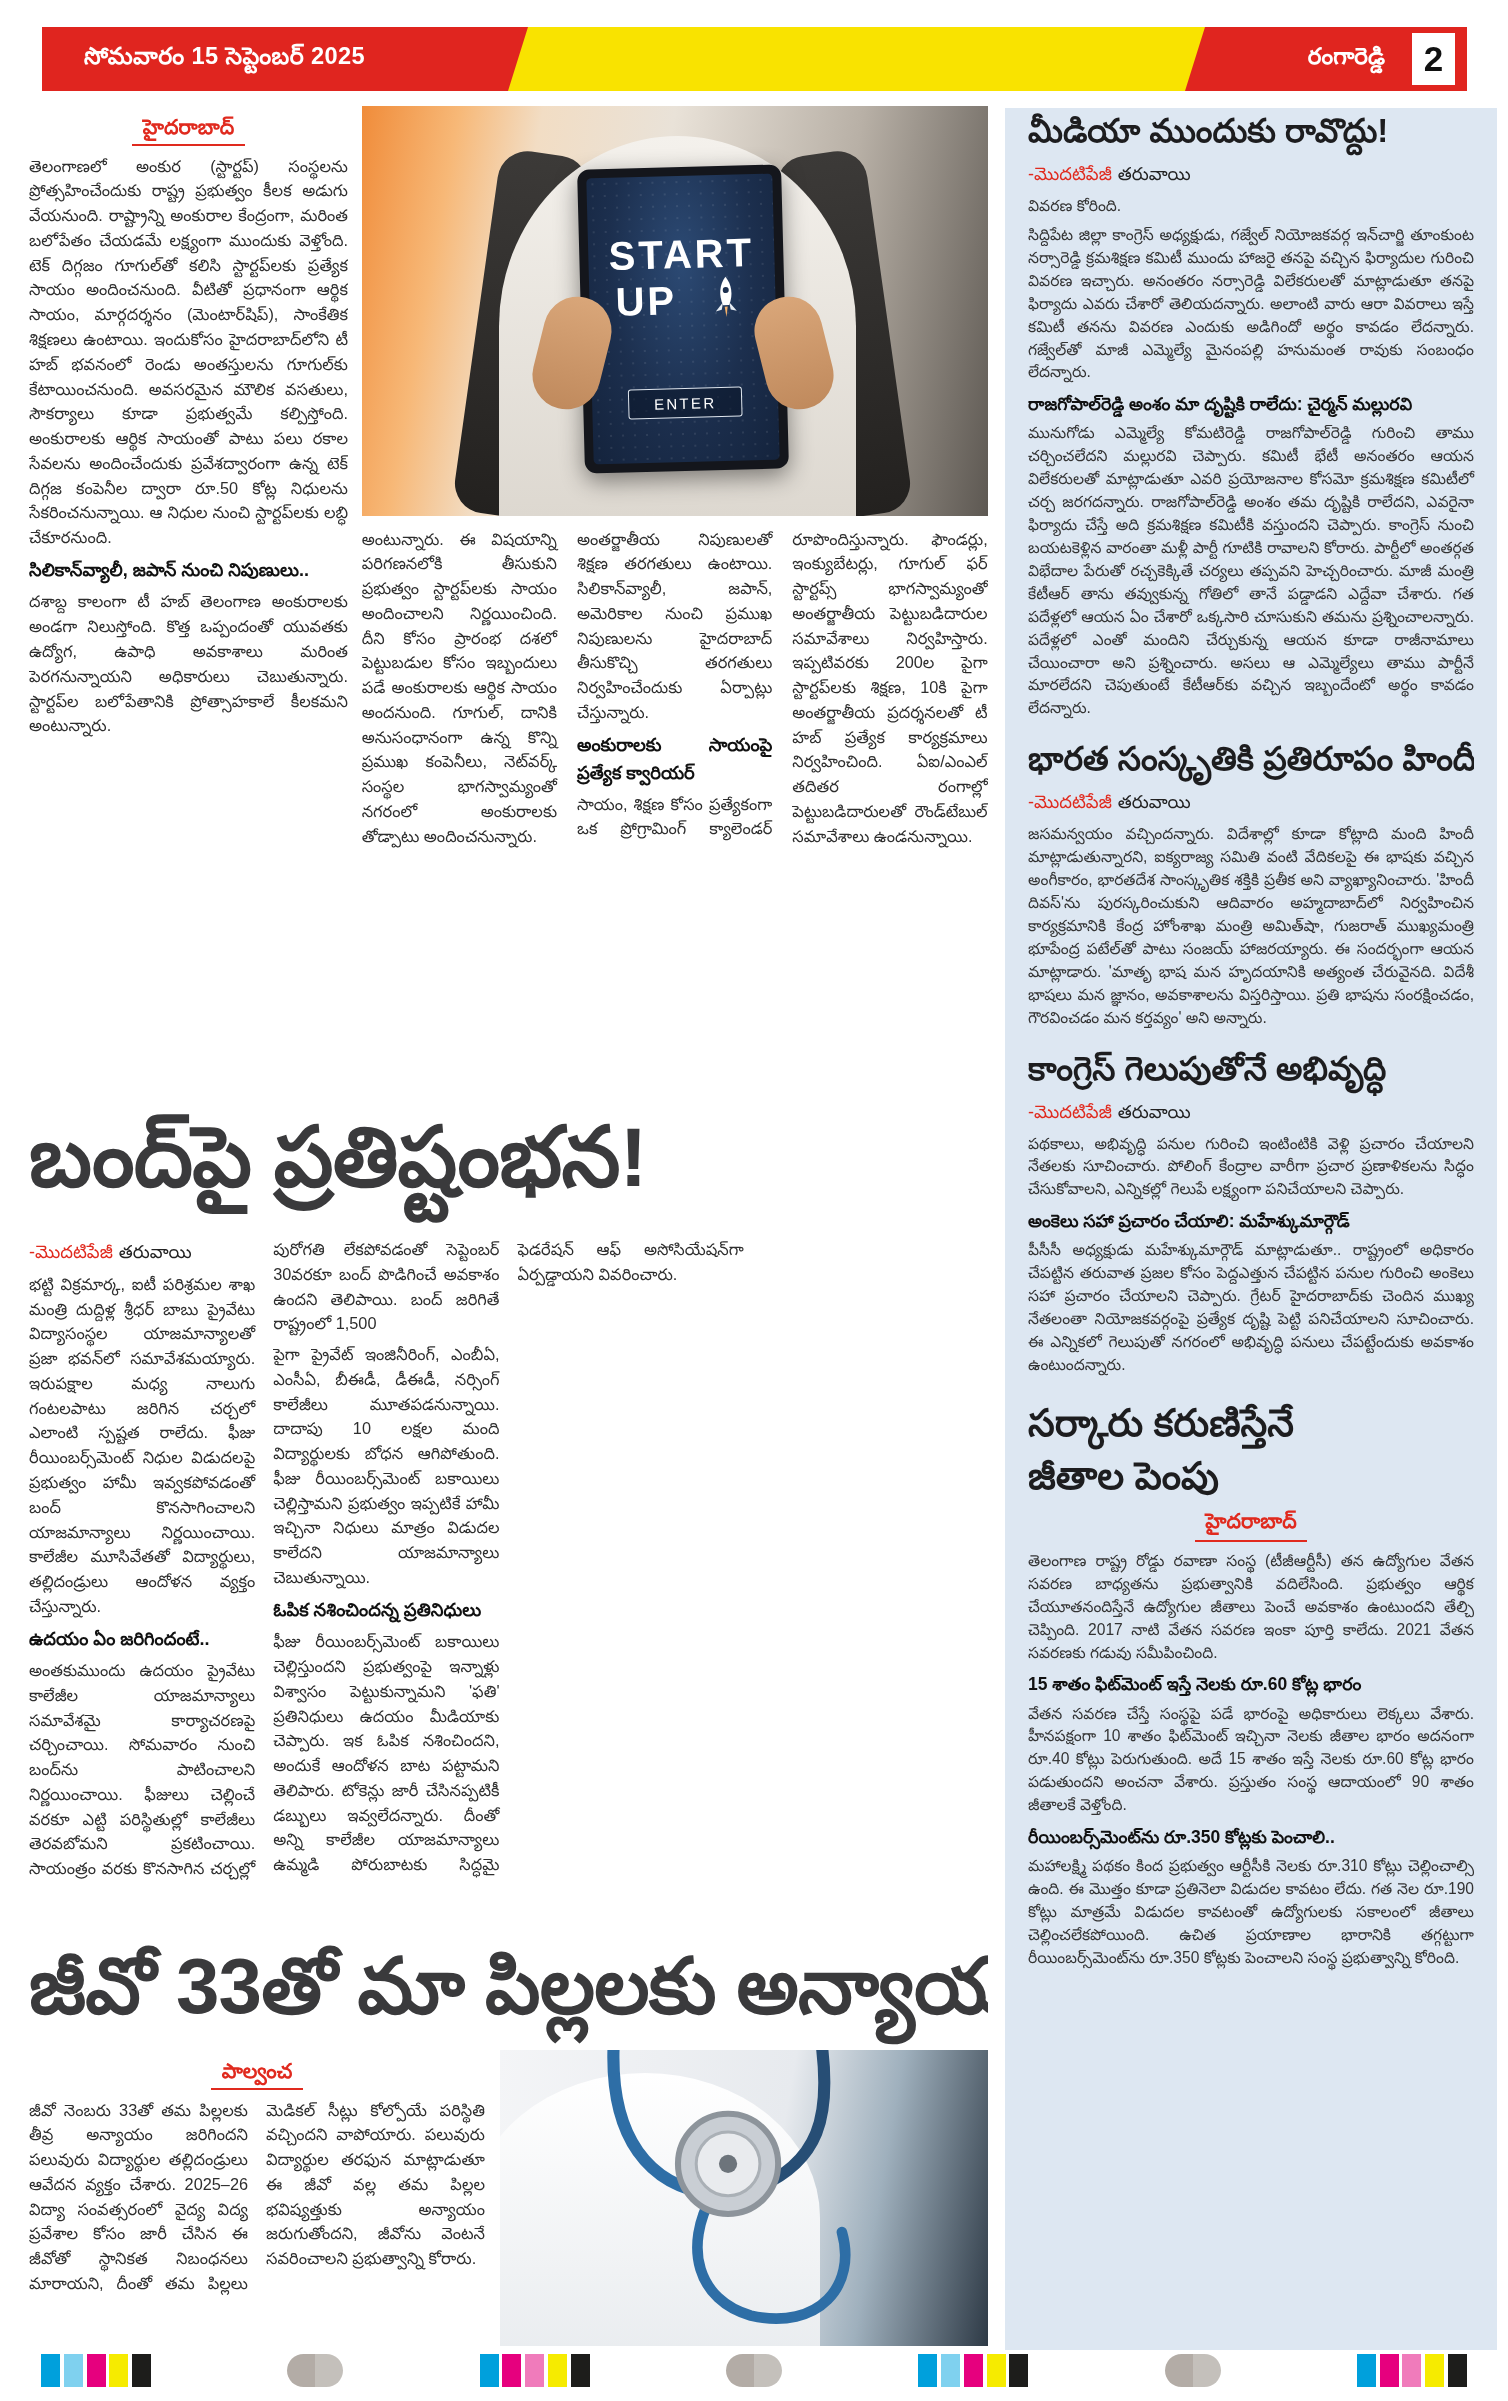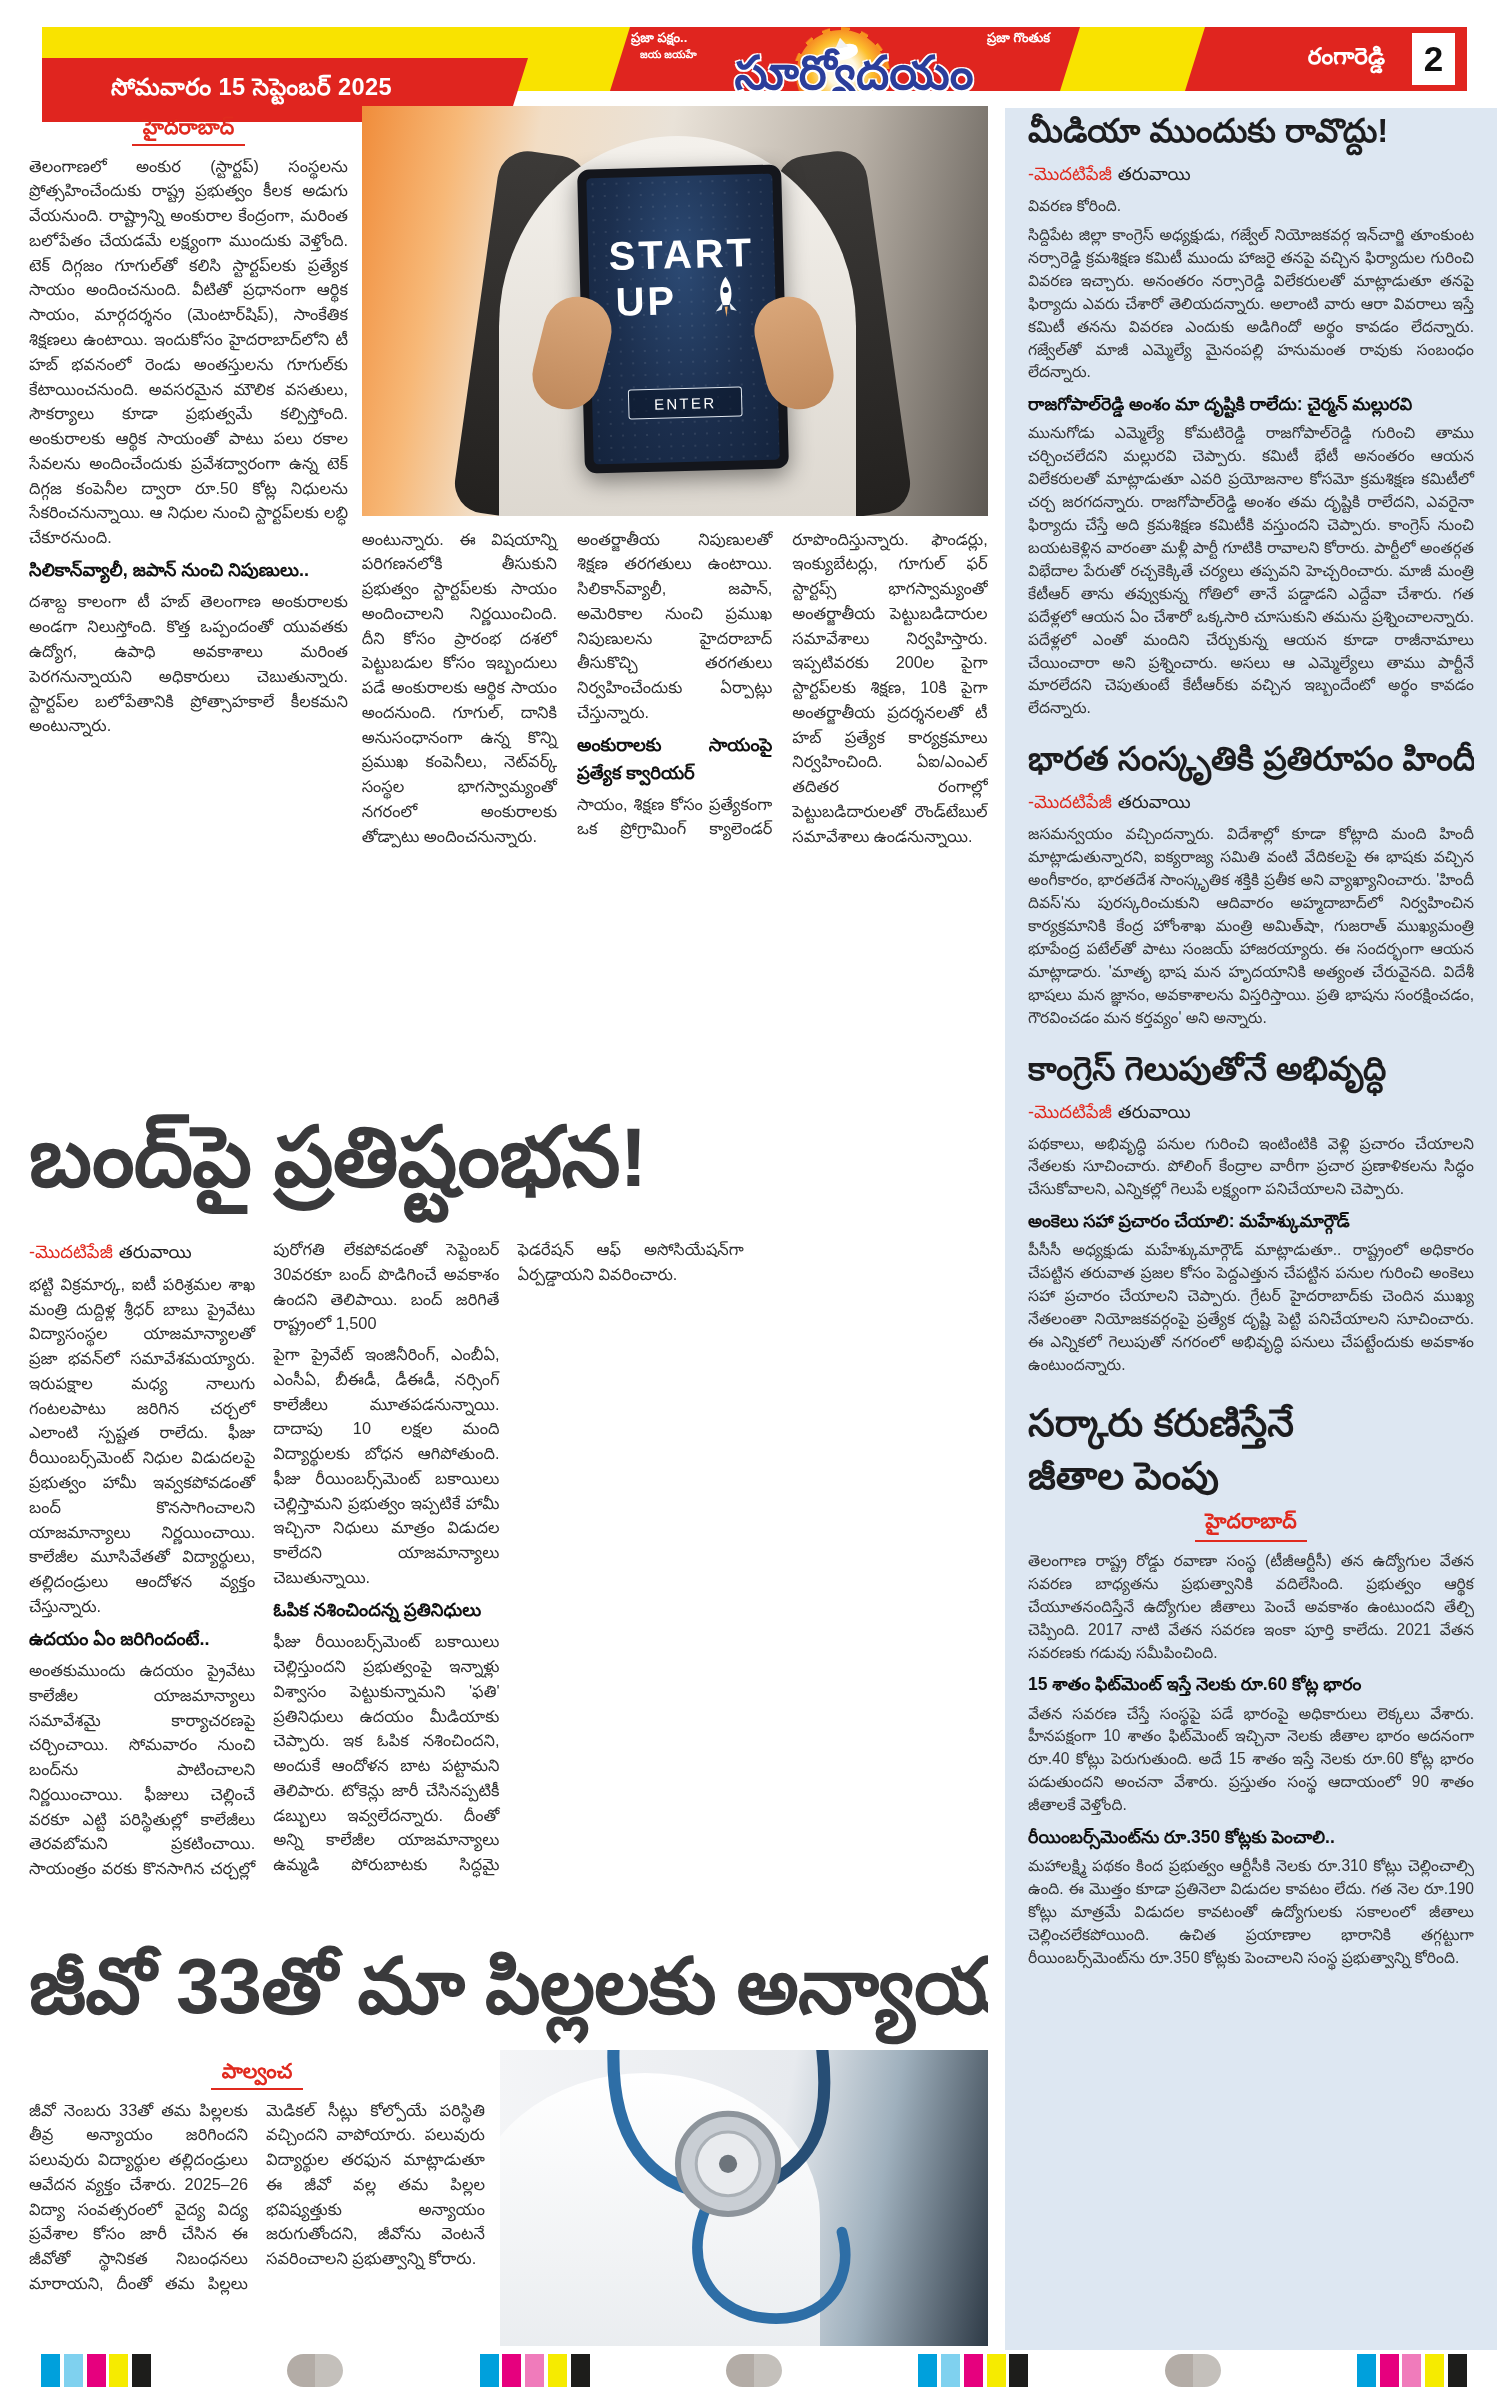"ప్రజా పక్షం.." div.mh-red { html: <div> <span>ప్రజా పక్షం..</span> <span>ప్రజా గొంతుక</span> <span>జయ జయహే</span> <div> <div></div> <div></div> <div></div> </div> <div>సూర్యోదయం</div> </div> -> none }
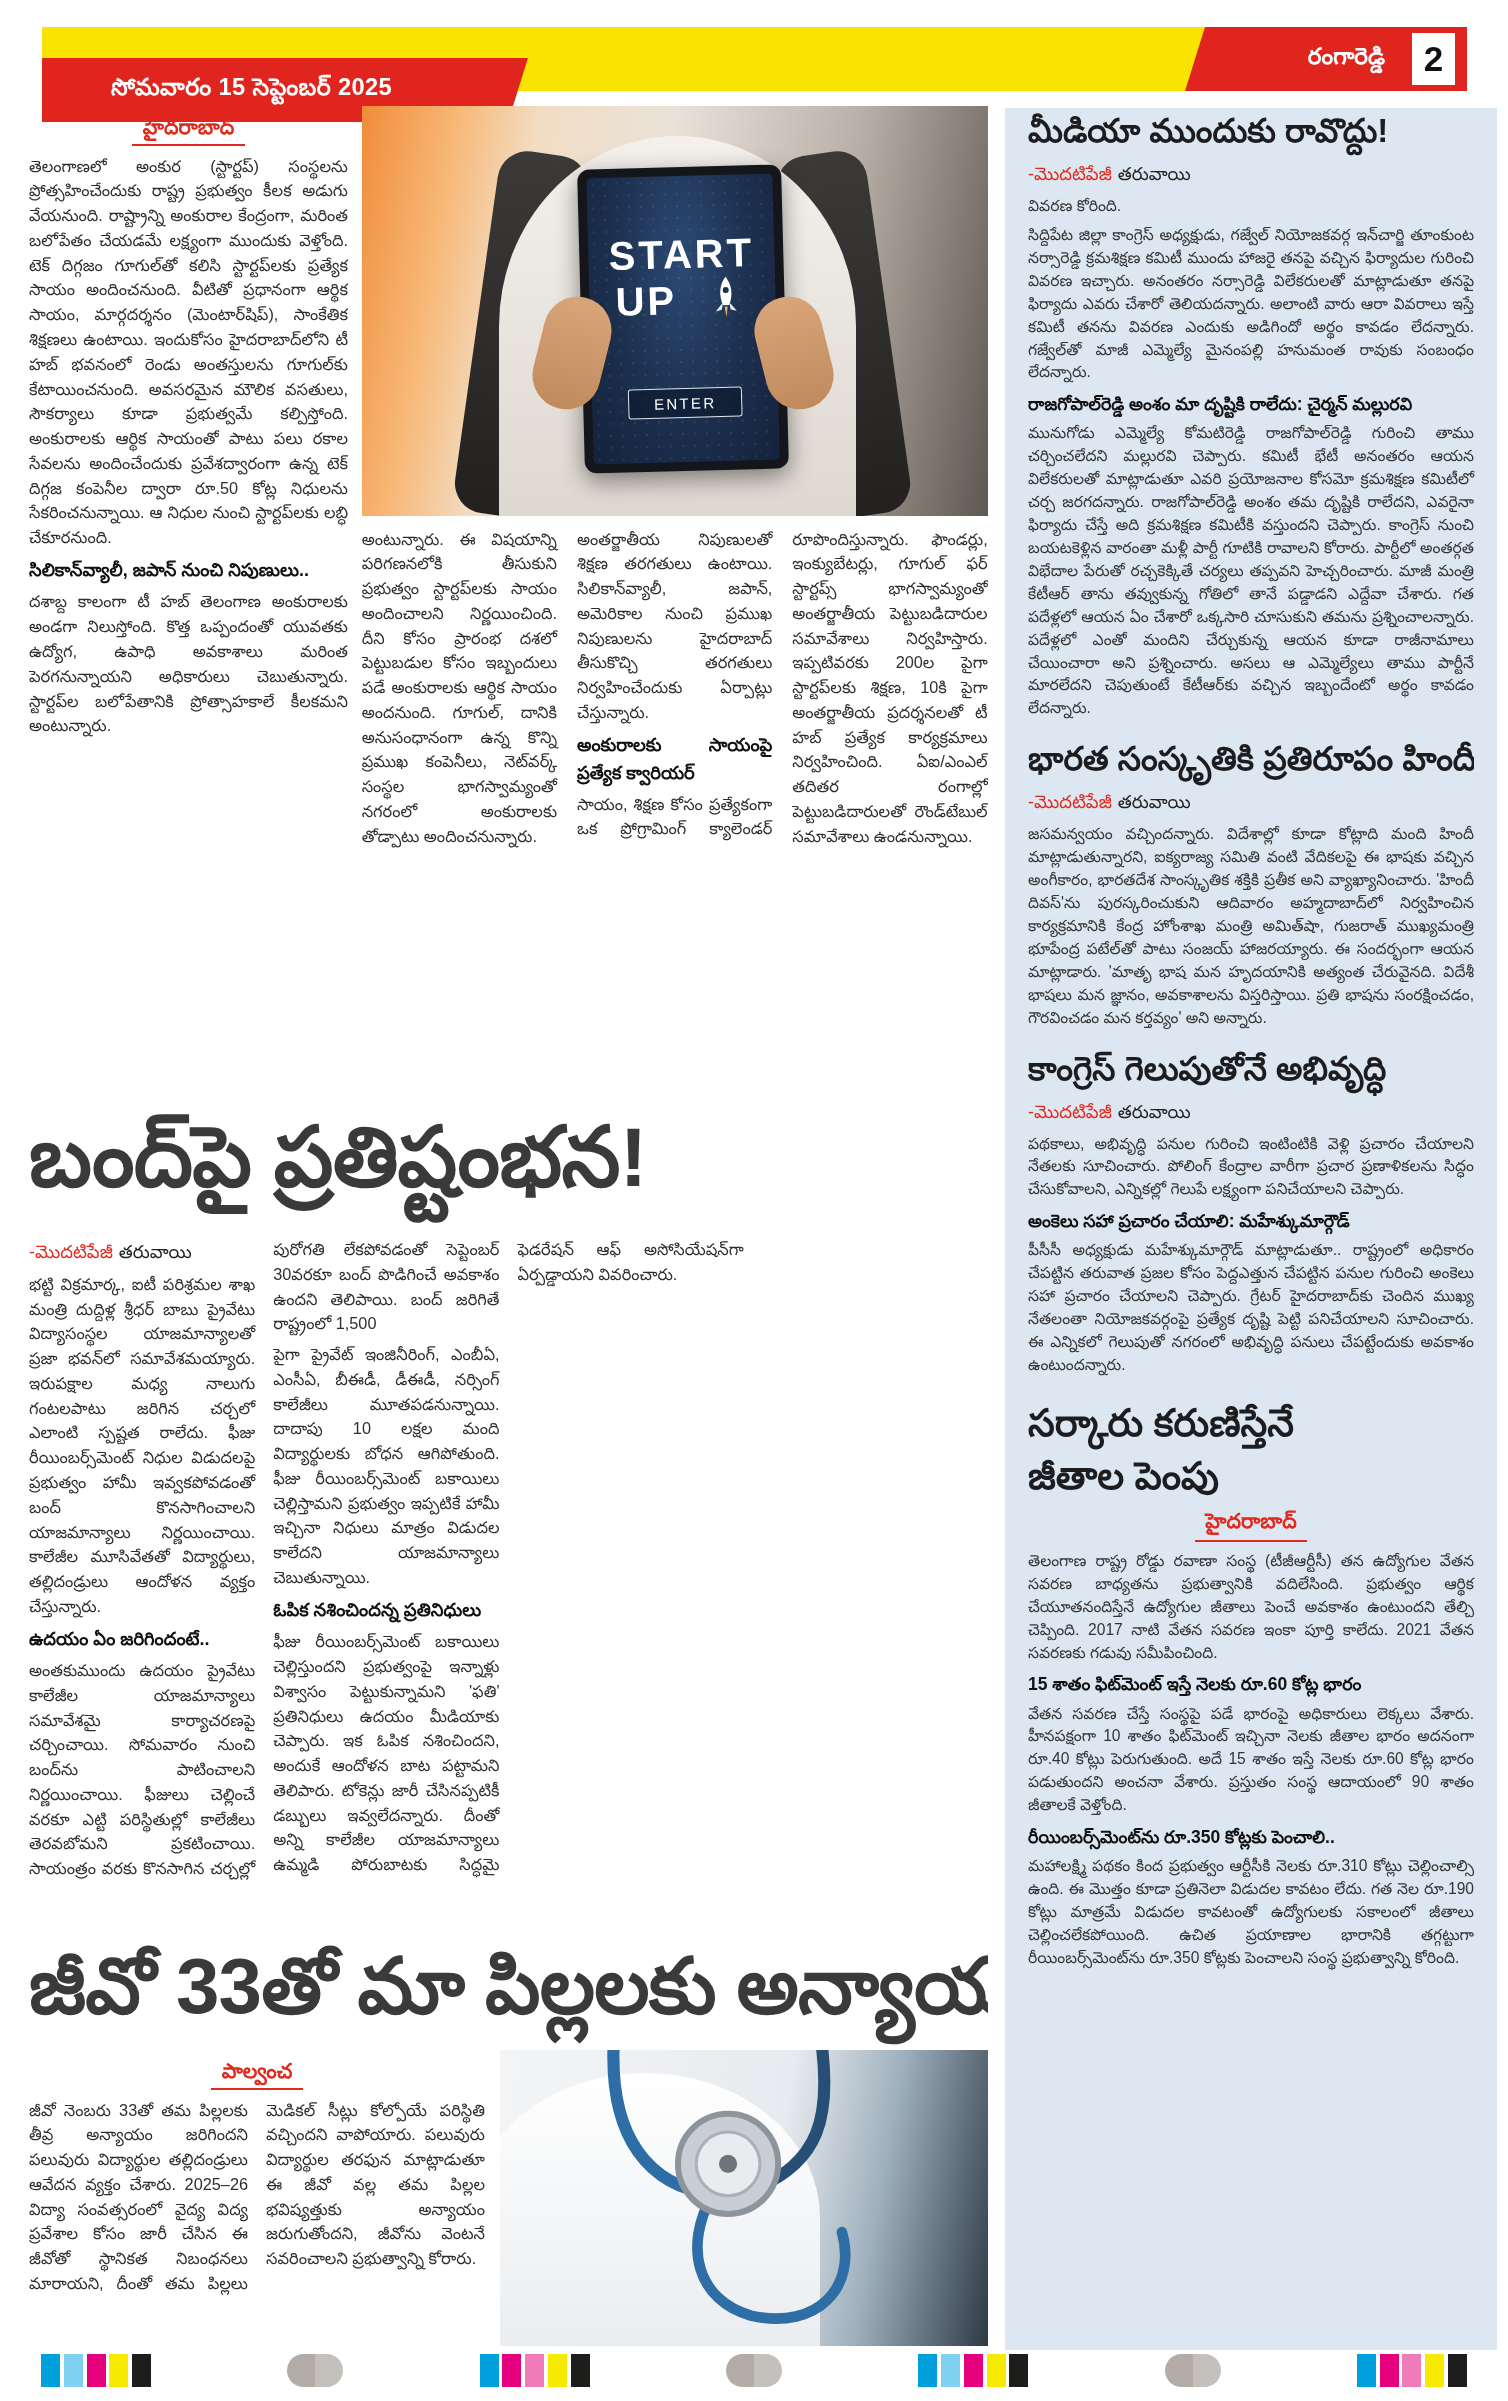"సోమవారం 15 సెప్టెంబర్ 2025" .mh-left { margin-top: 31px -> none; padding-left: 69px -> 42px }
